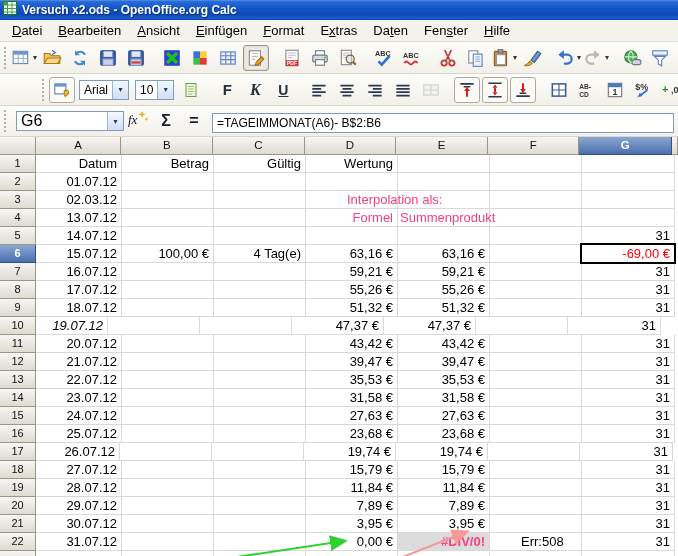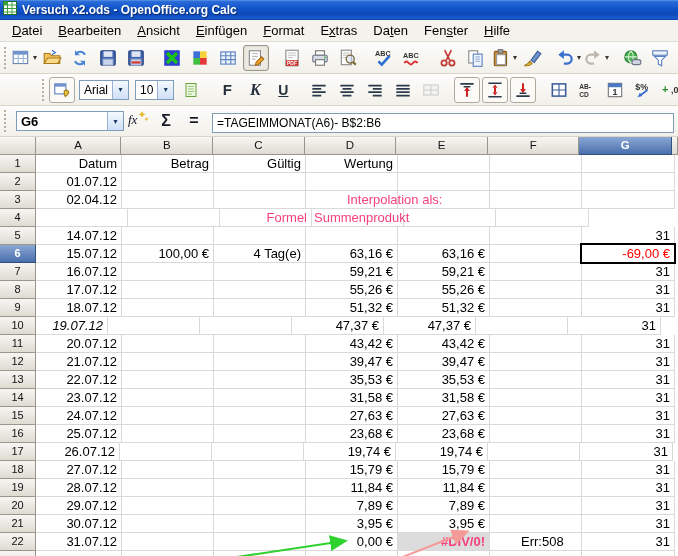"G6" .namebox .nb-text { font-size: 13px -> 16px; font-weight: bold -> none }
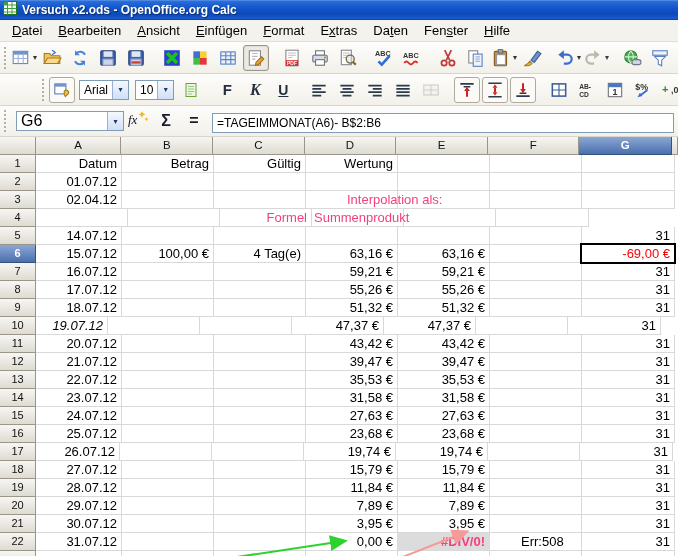"02.04.12" div.cell { text: 02.04.12 -> 02.03.12 }
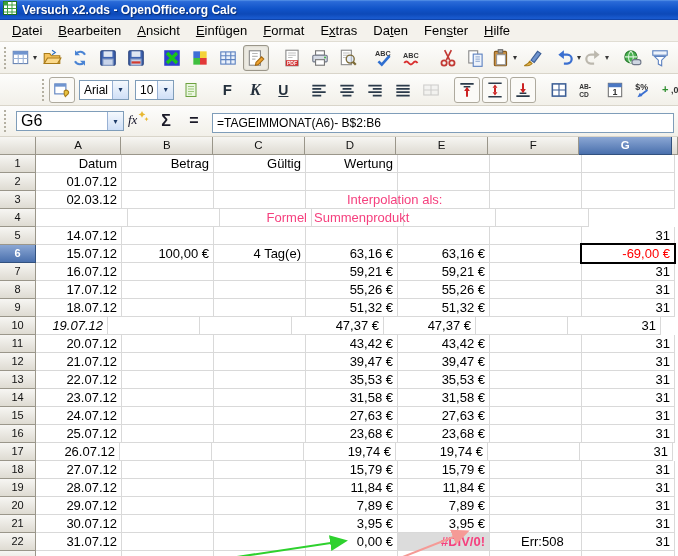"13.07.12" div.cell { html: none -> <div>13.07.12</div> }
